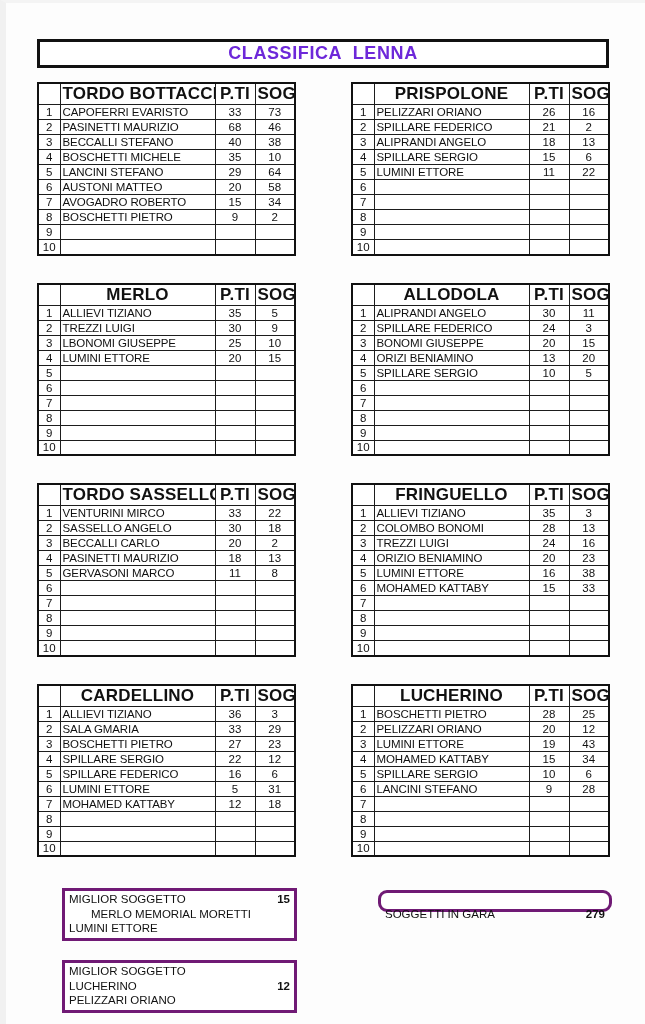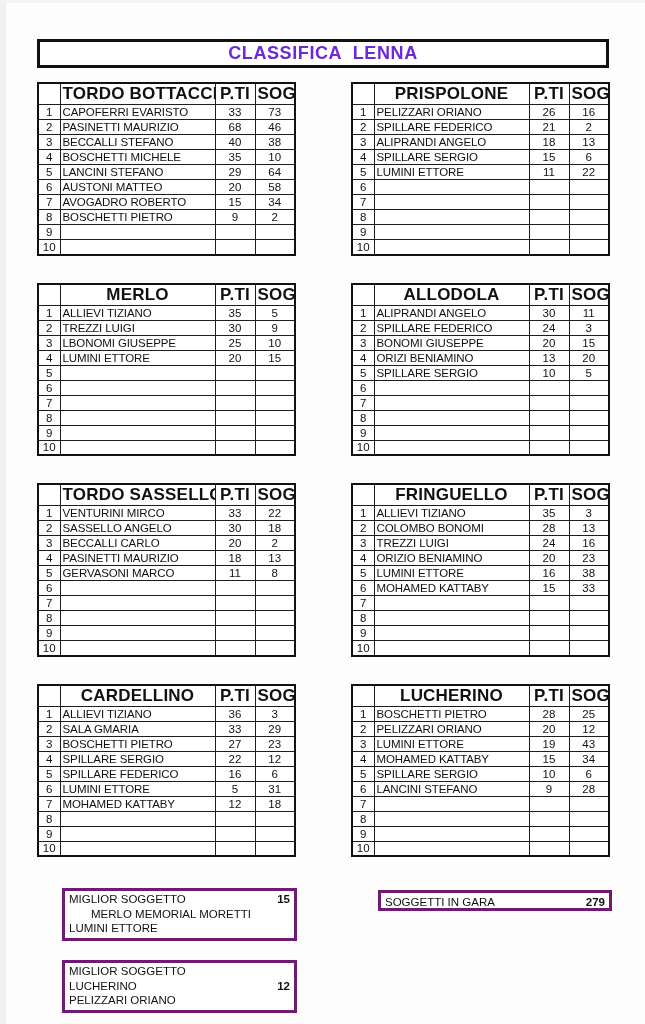"SOGGETTI IN GARA" #subjects-in-race { border-radius: none -> 9px; padding-top: 2px -> 14px }
